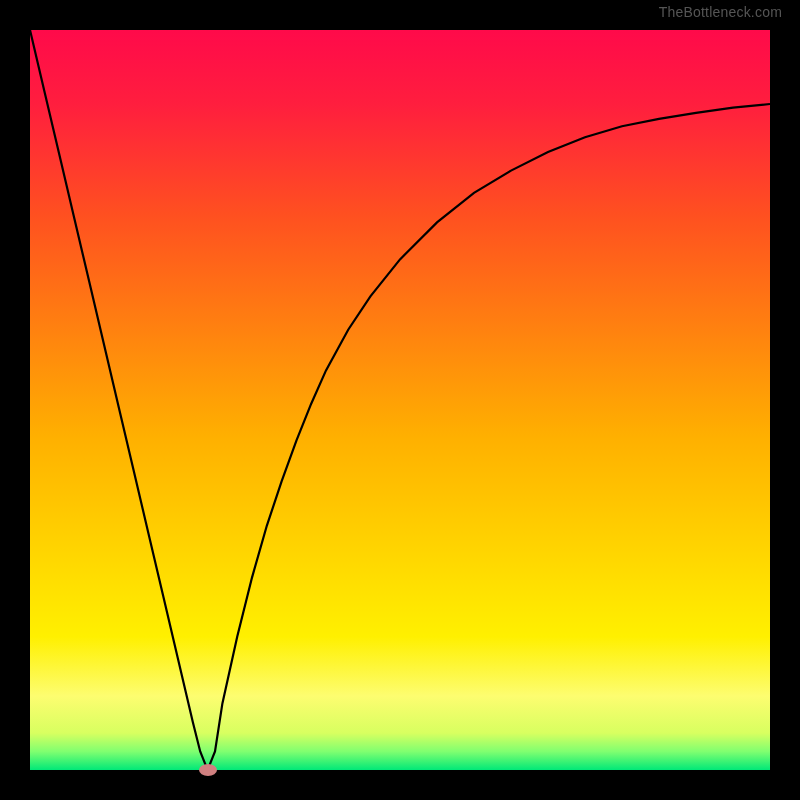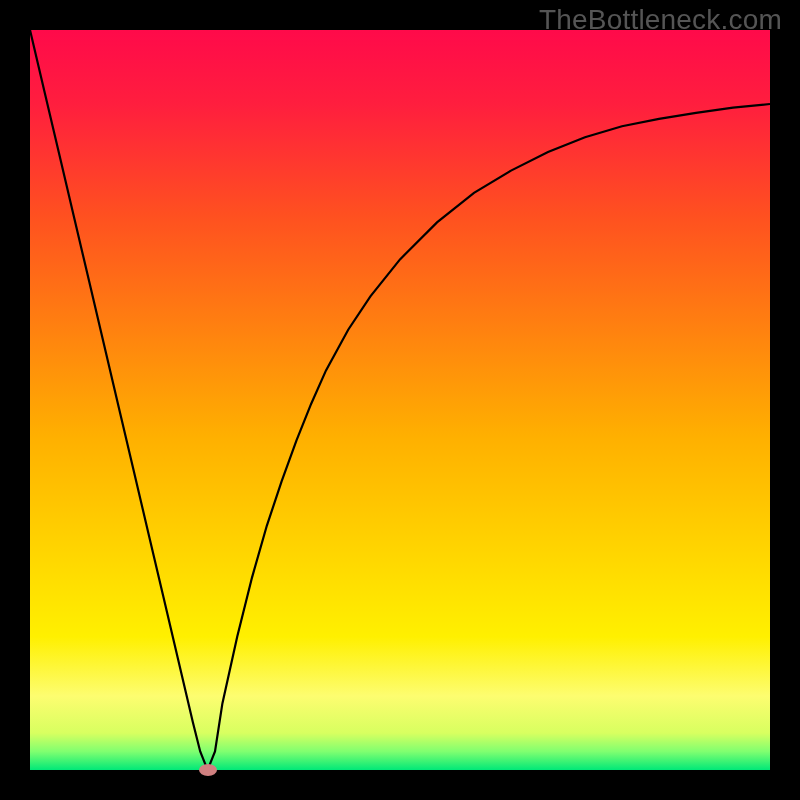"TheBottleneck.com" .watermark { font-size: 28px -> 14px }
